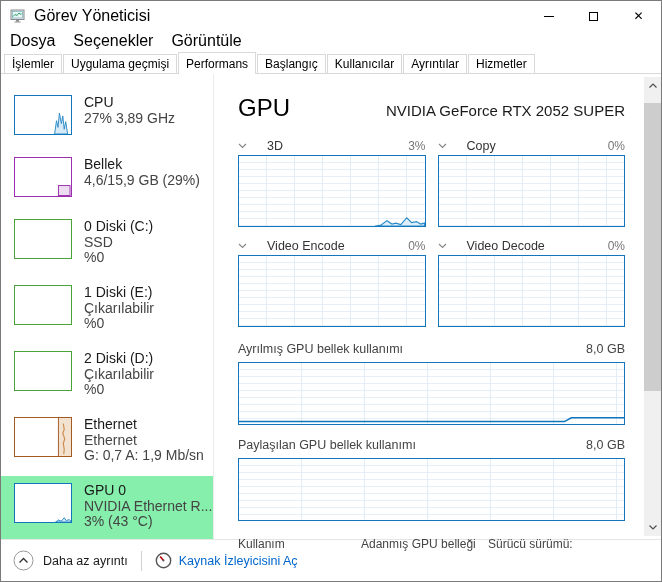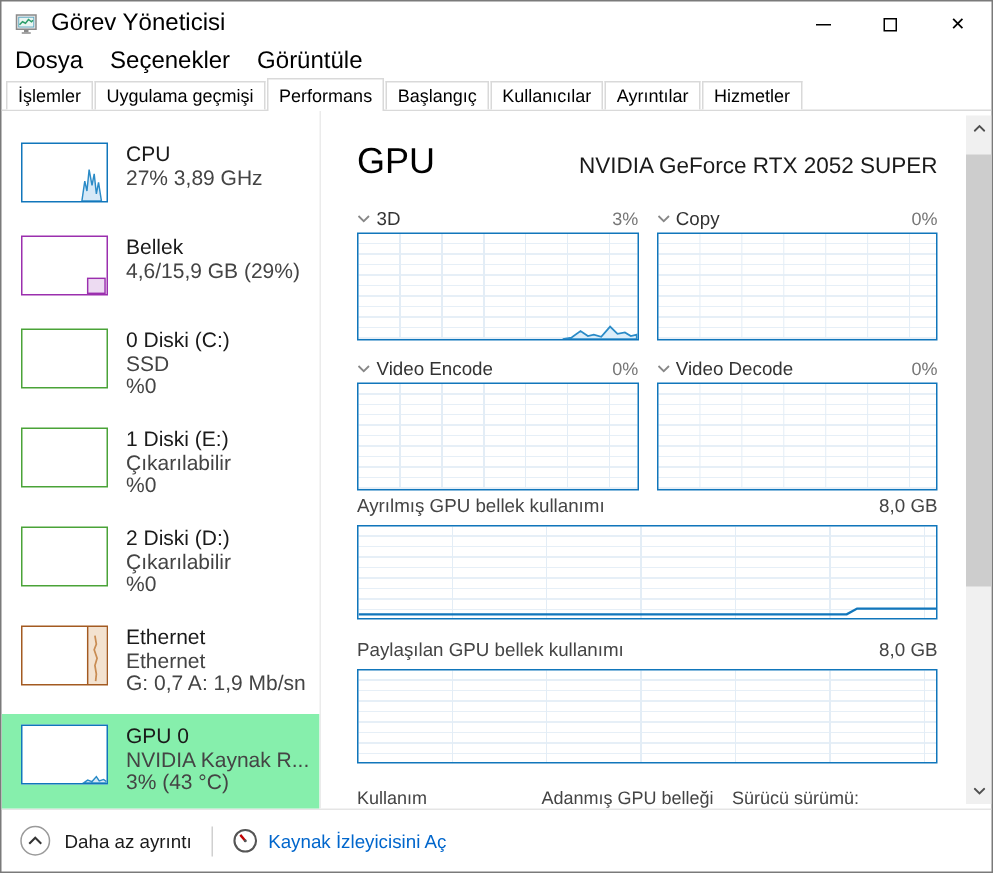"3D" .chart-label { gap: 4px -> 20px }
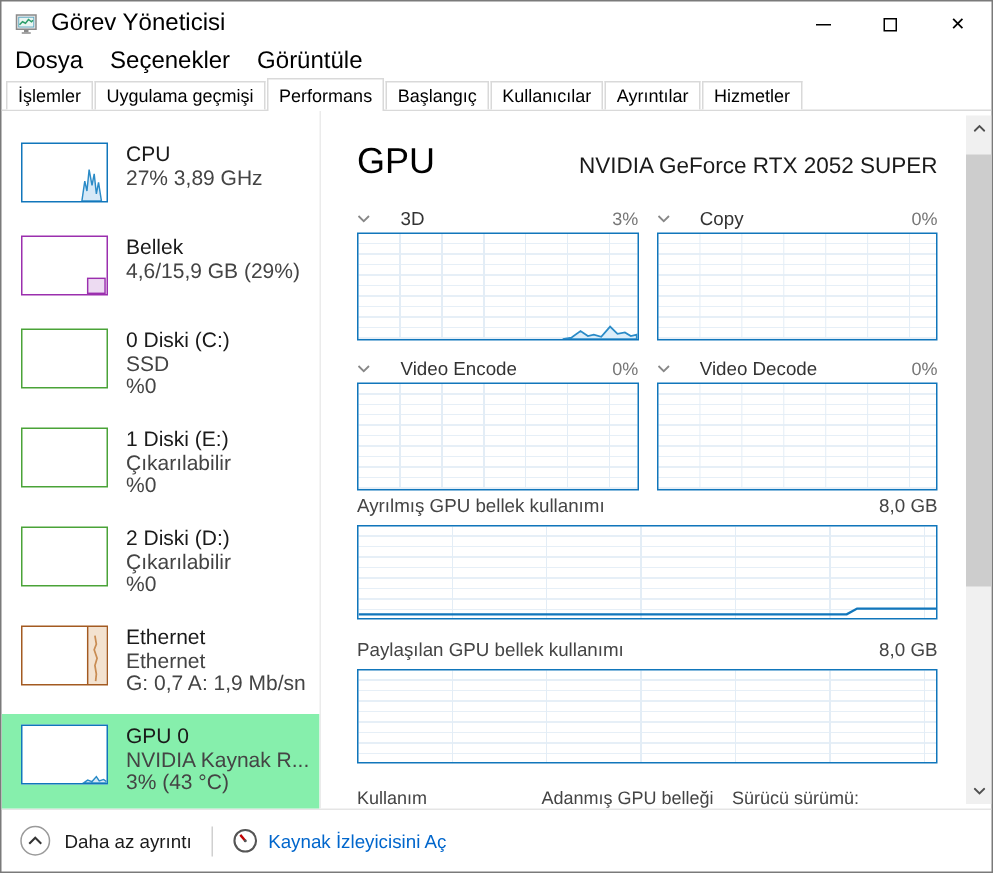"Ayrılmış GPU bellek kullanımı" .mem-head { margin-top: 1px -> 13px }
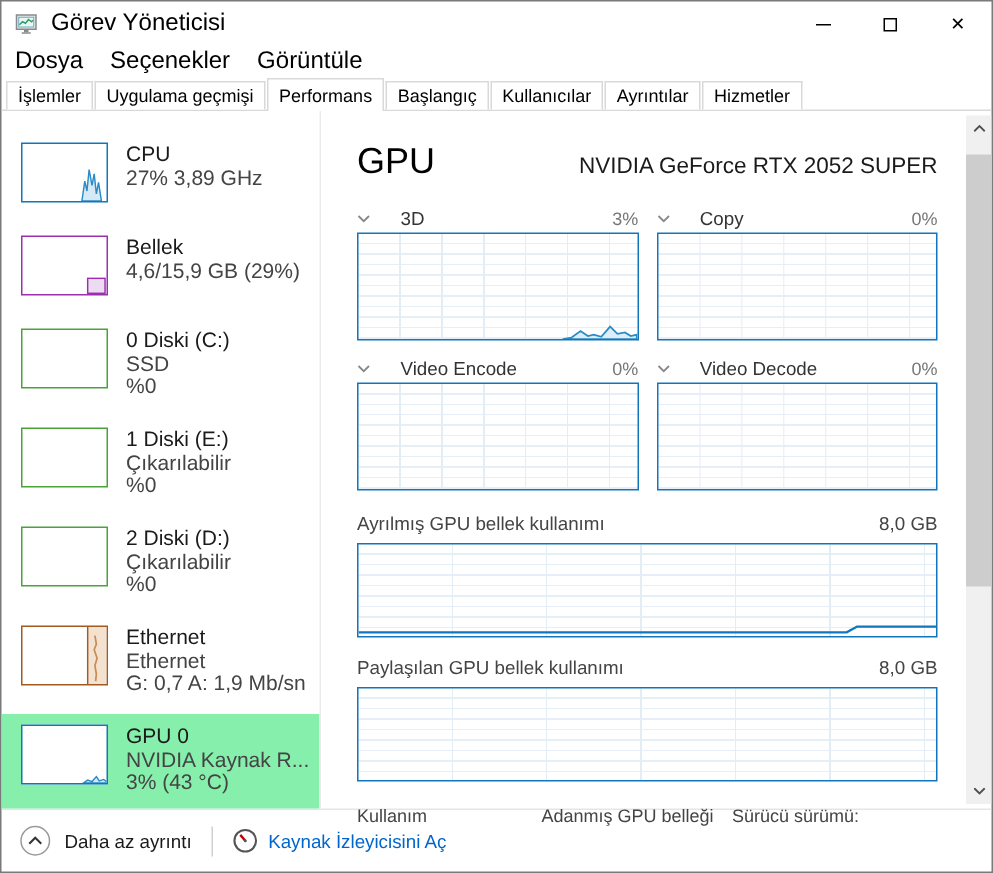"NVIDIA Kaynak R..." div.side-sub { text: Kaynak -> Ethernet }
